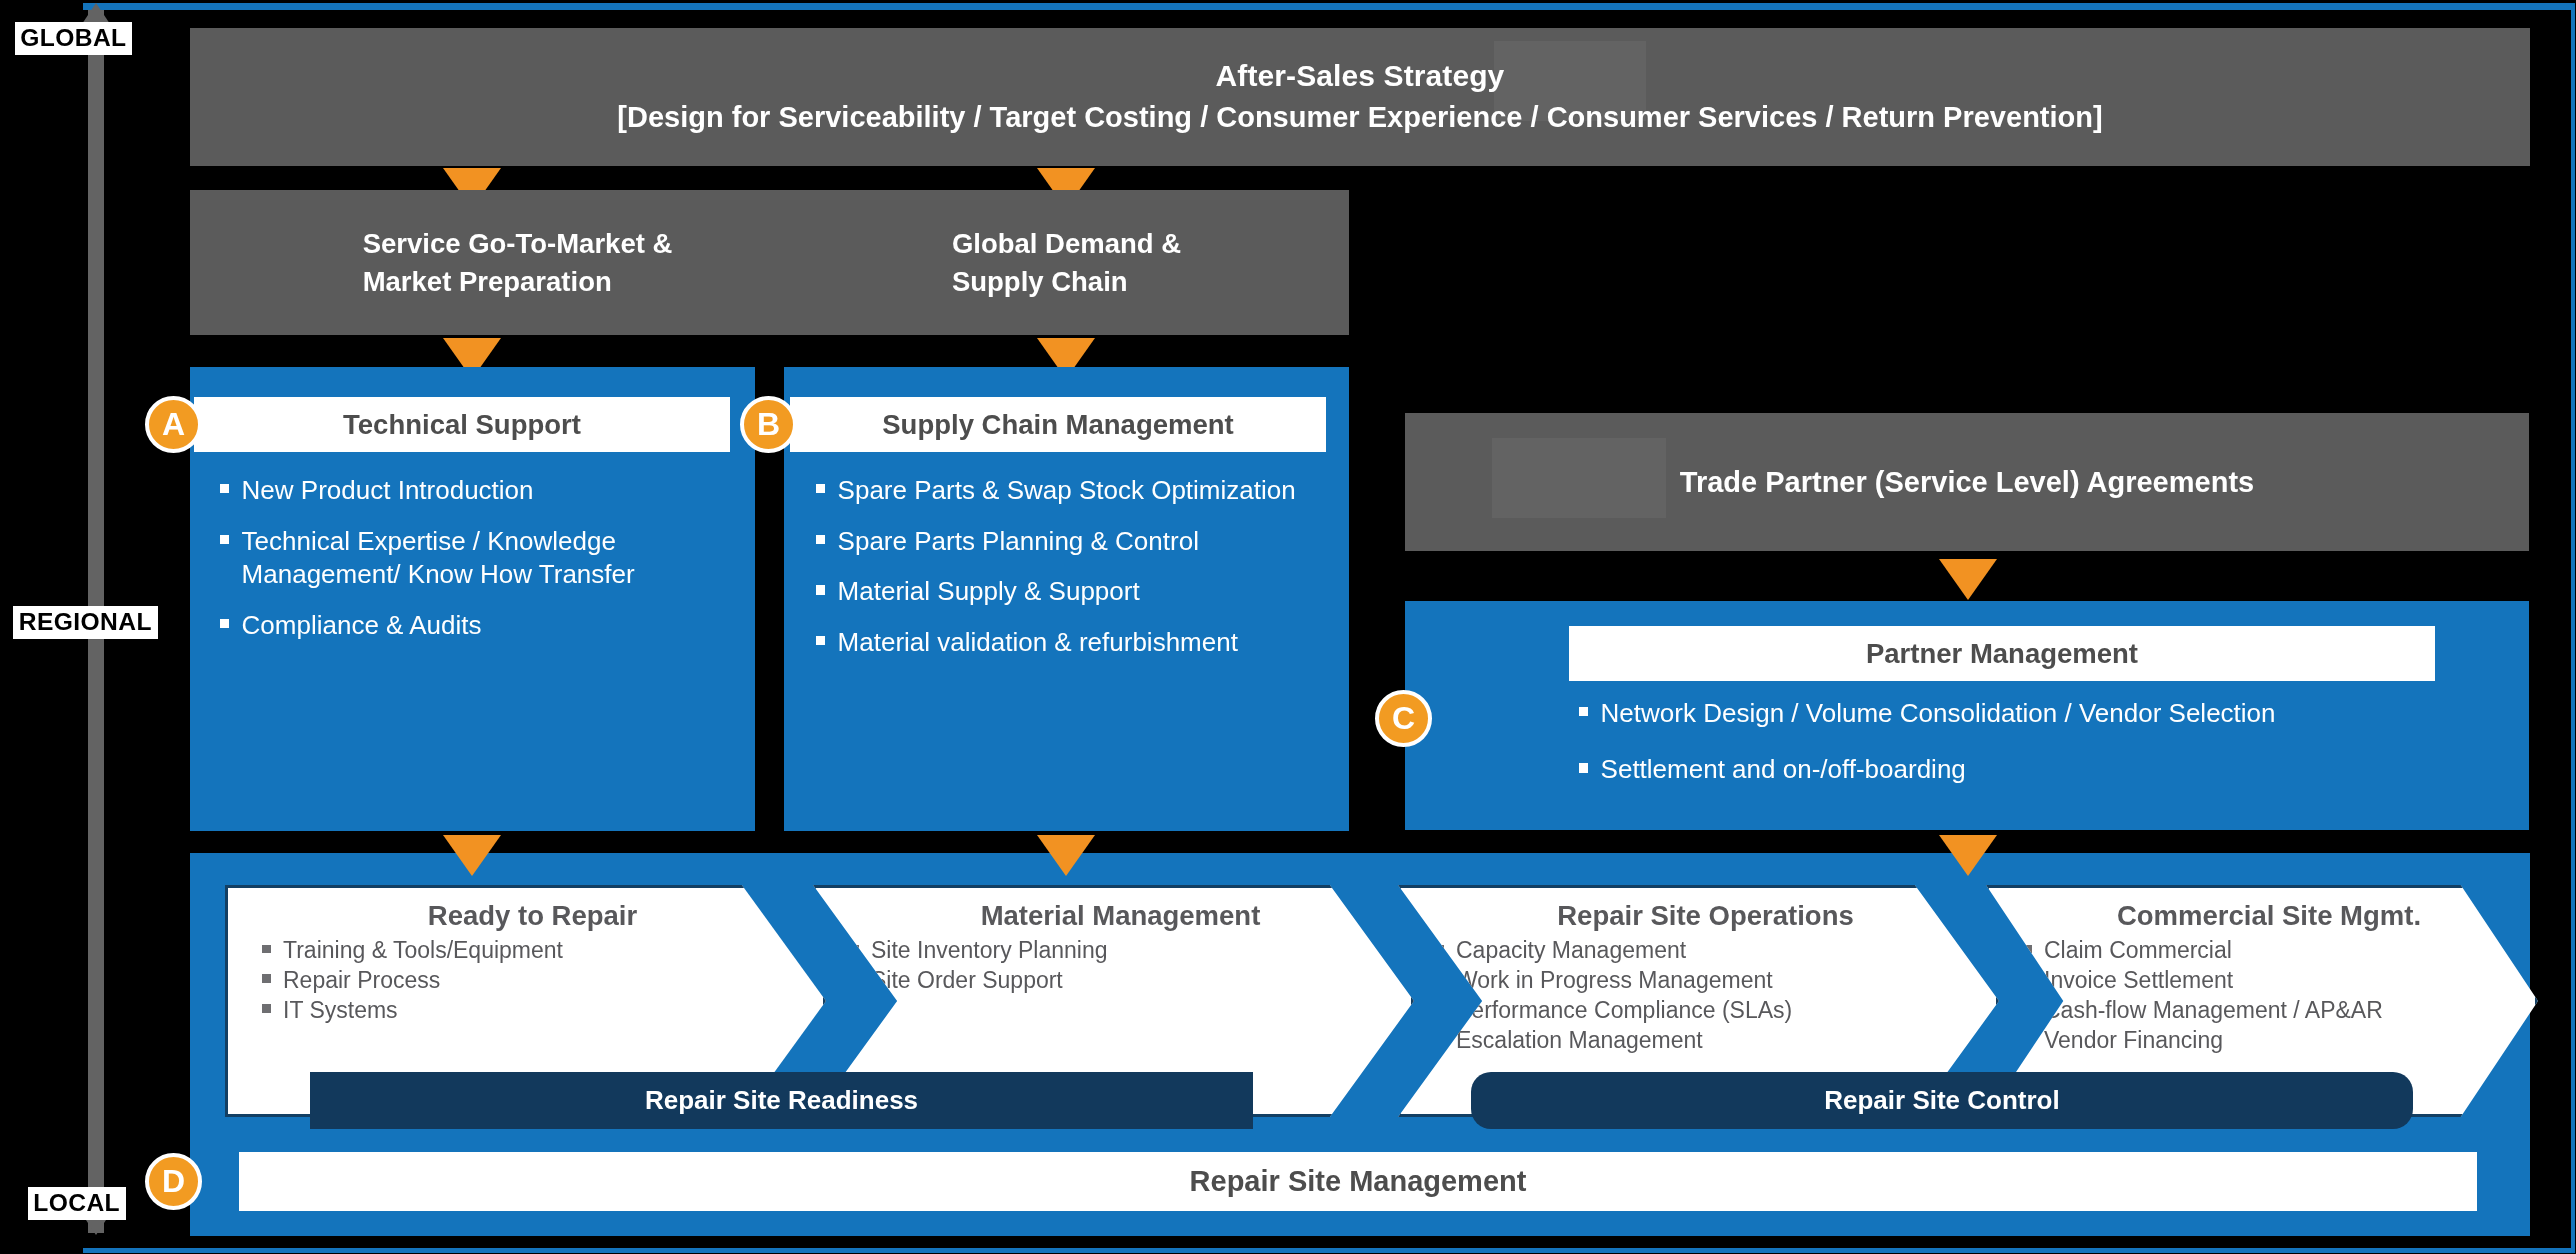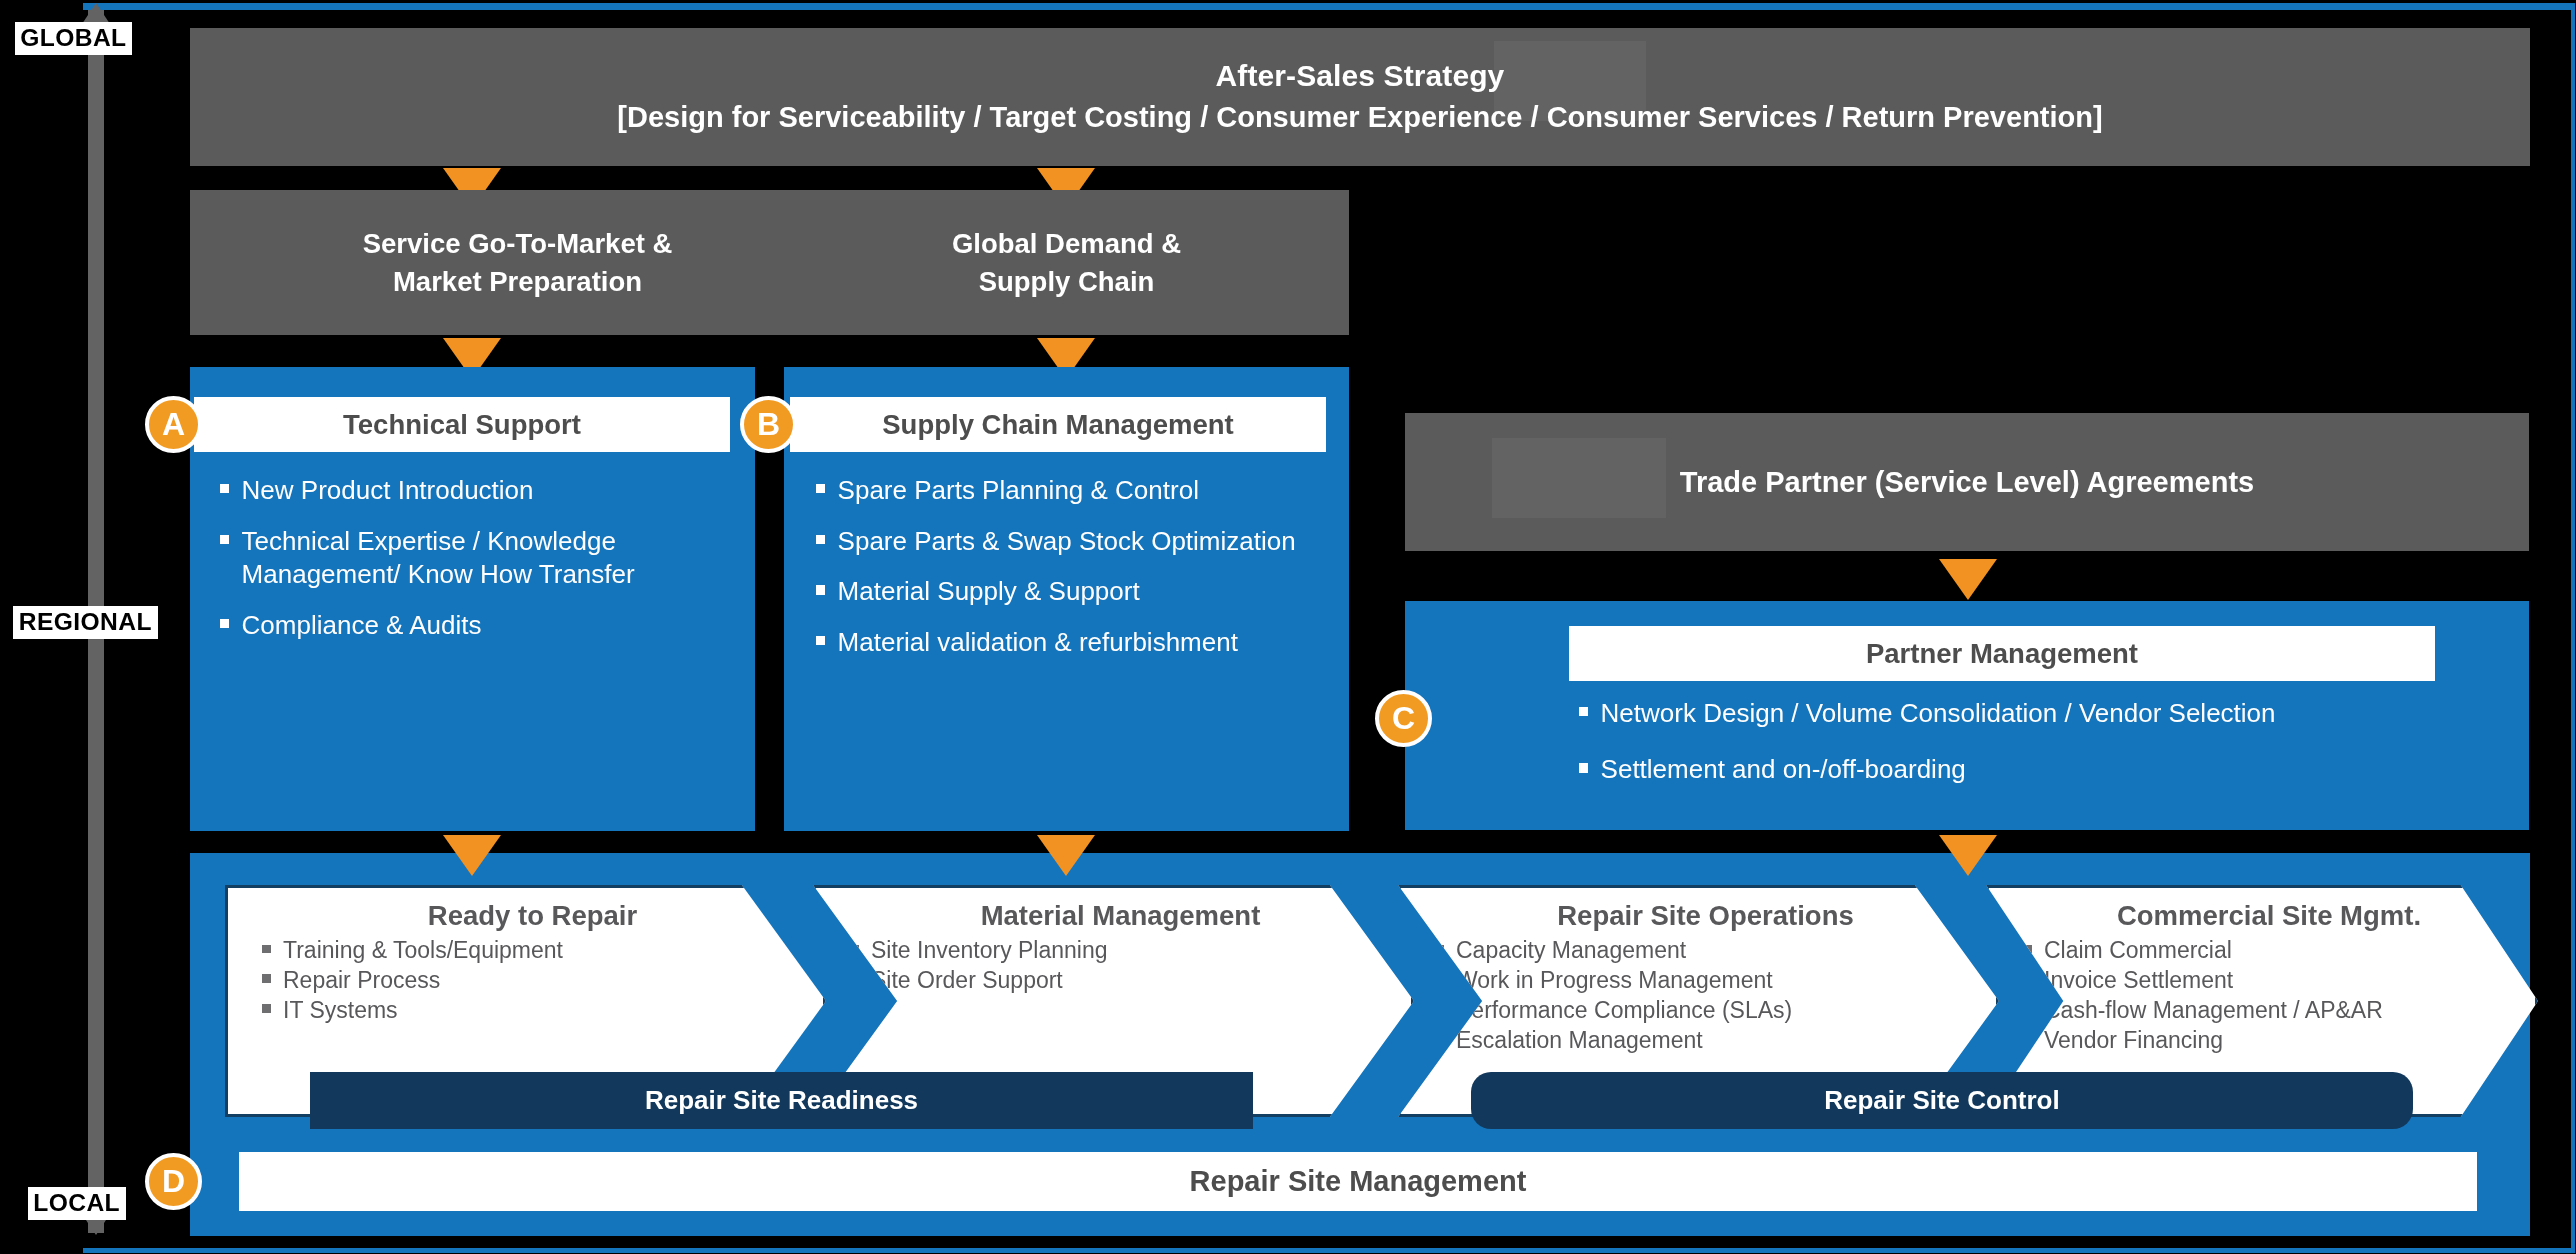"After-Sales Strategy" .gbox { text-align: center -> left }
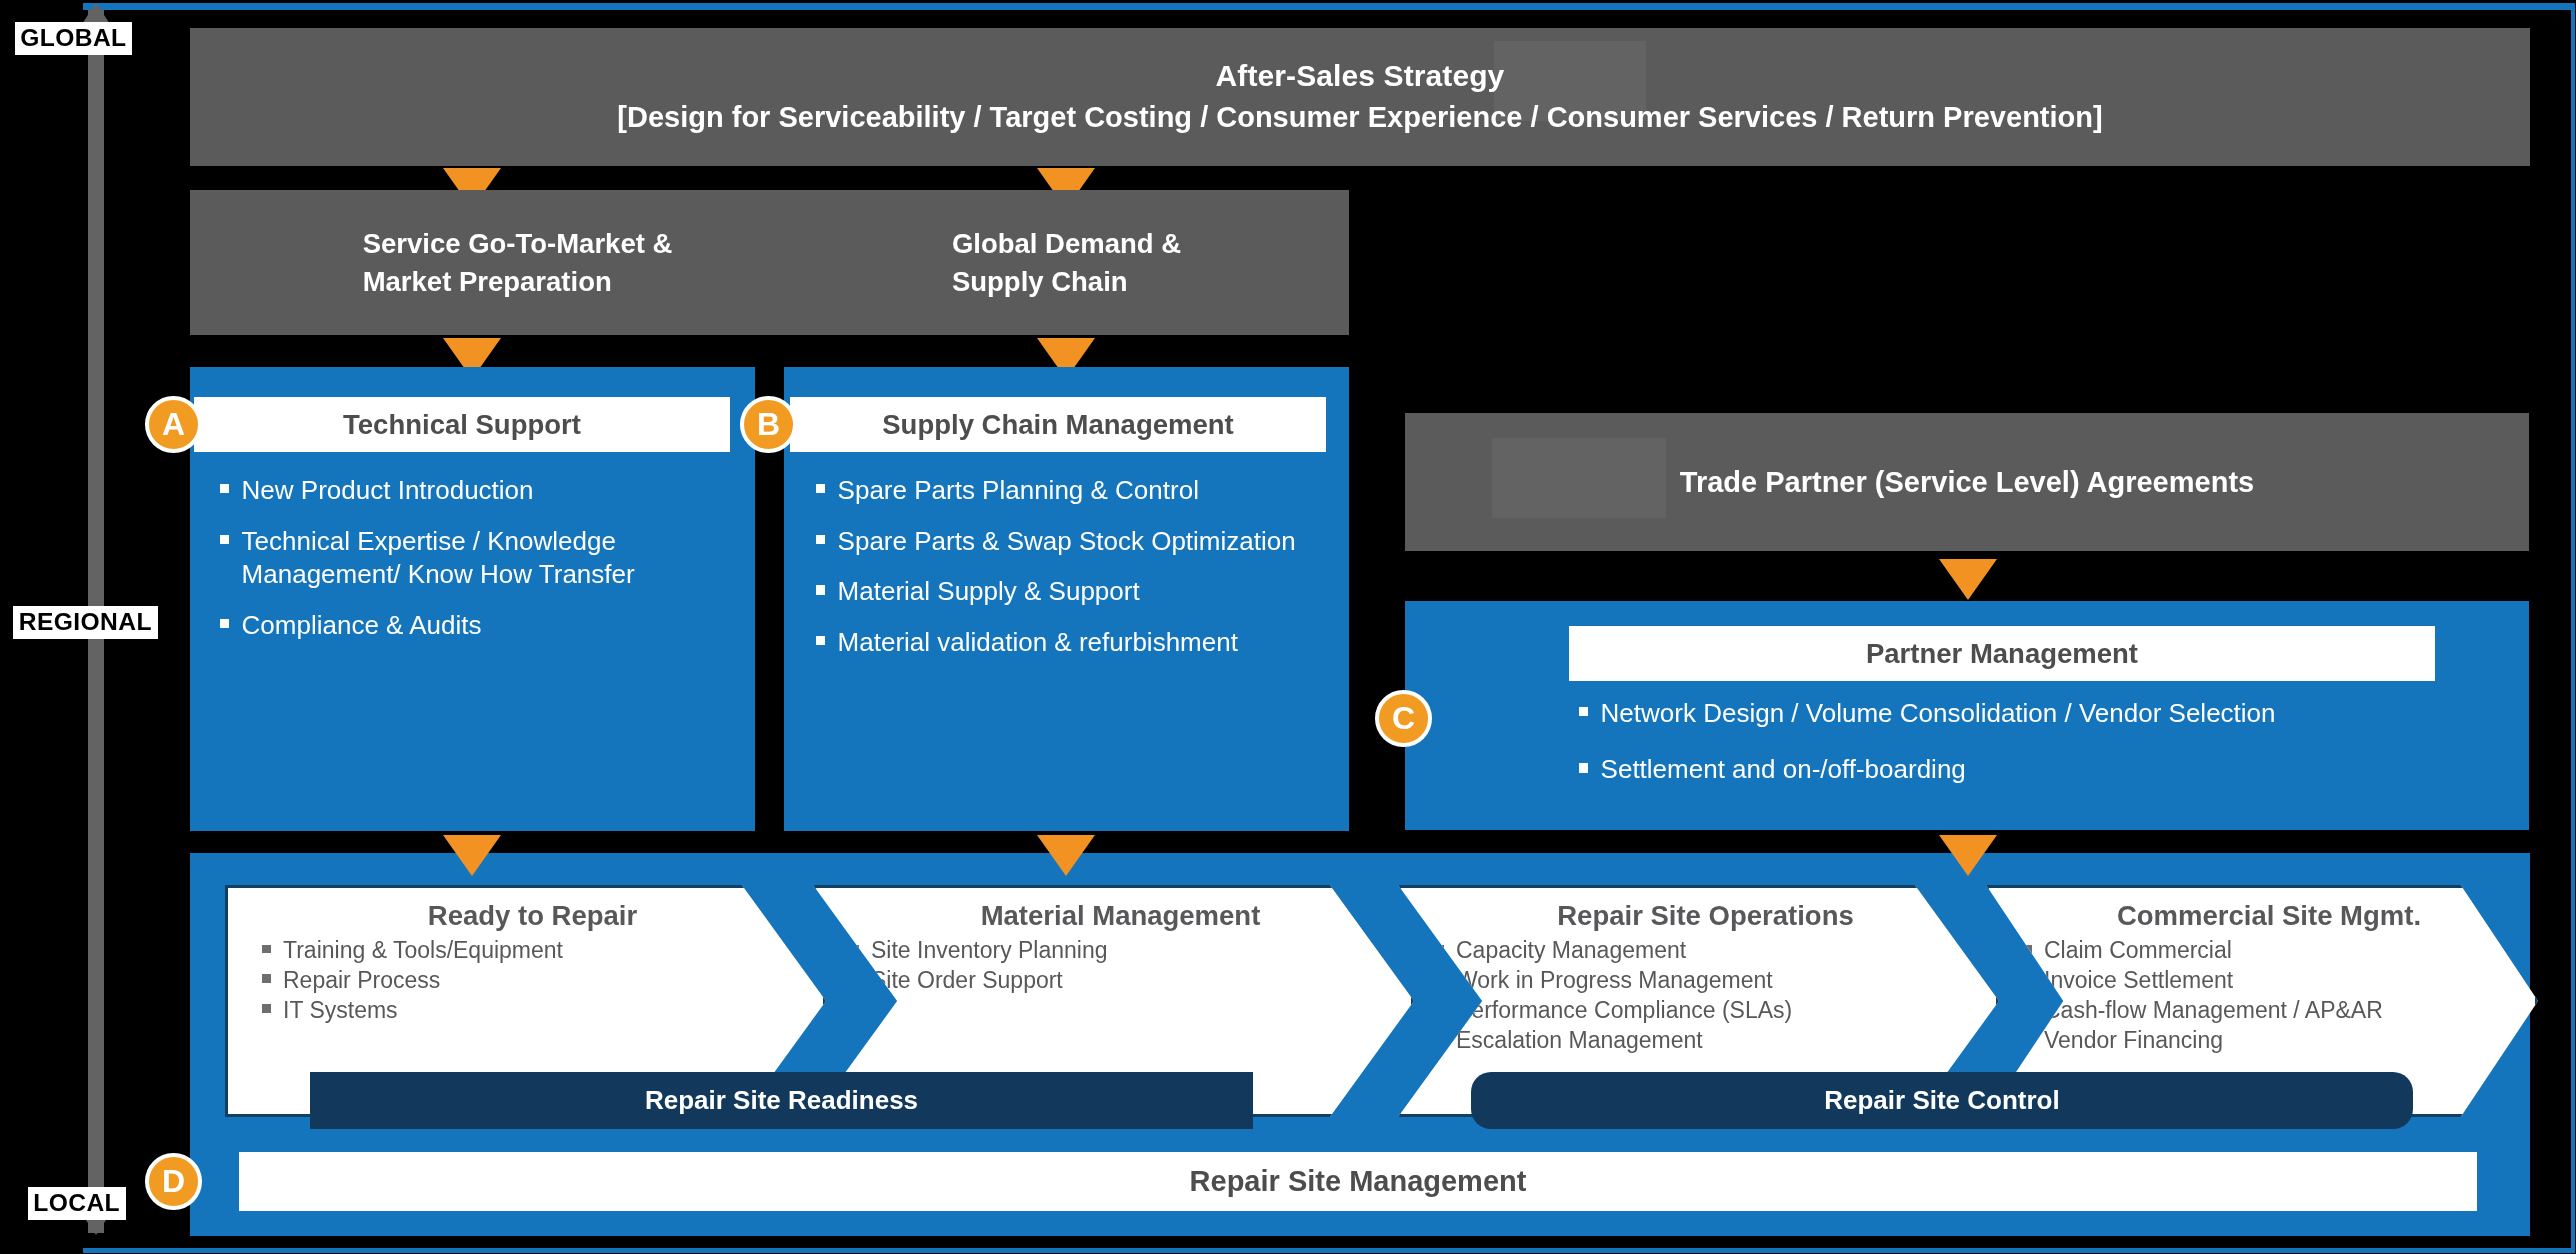"Spare Parts Planning & Control" li { order: before "Spare Parts & Swap Stock" -> after "Spare Parts & Swap Stock" }
